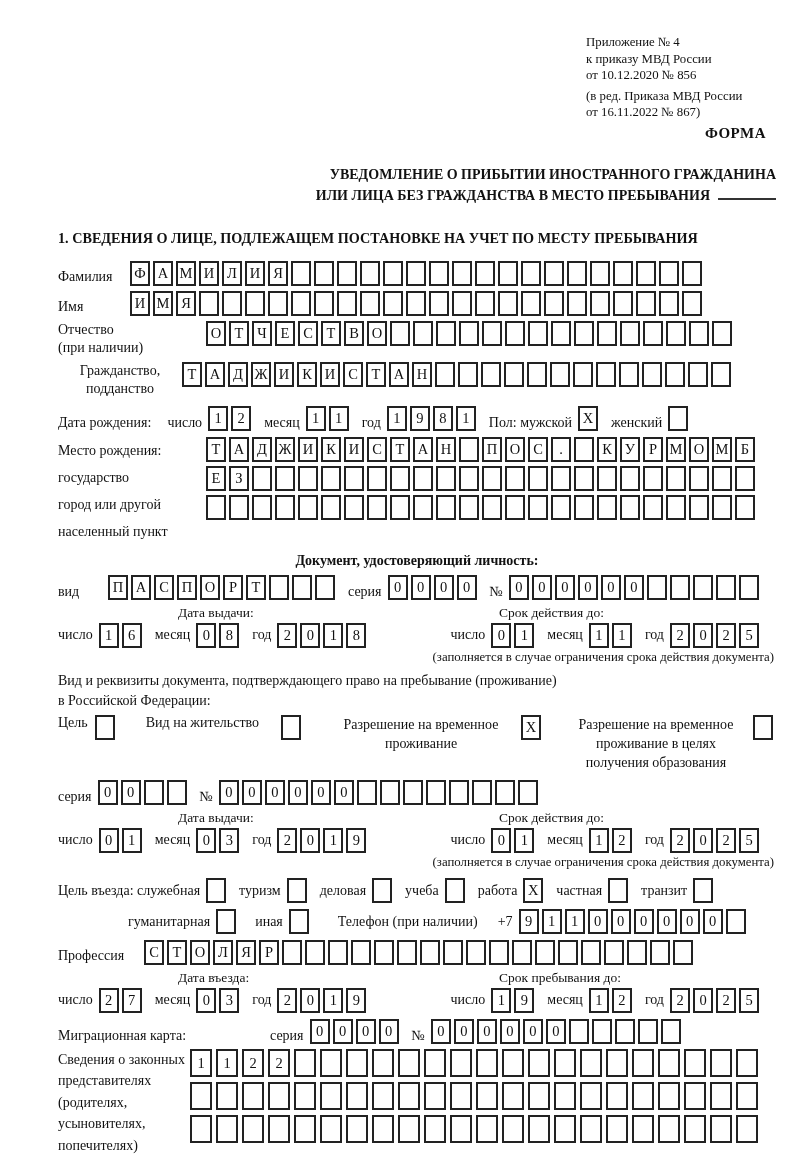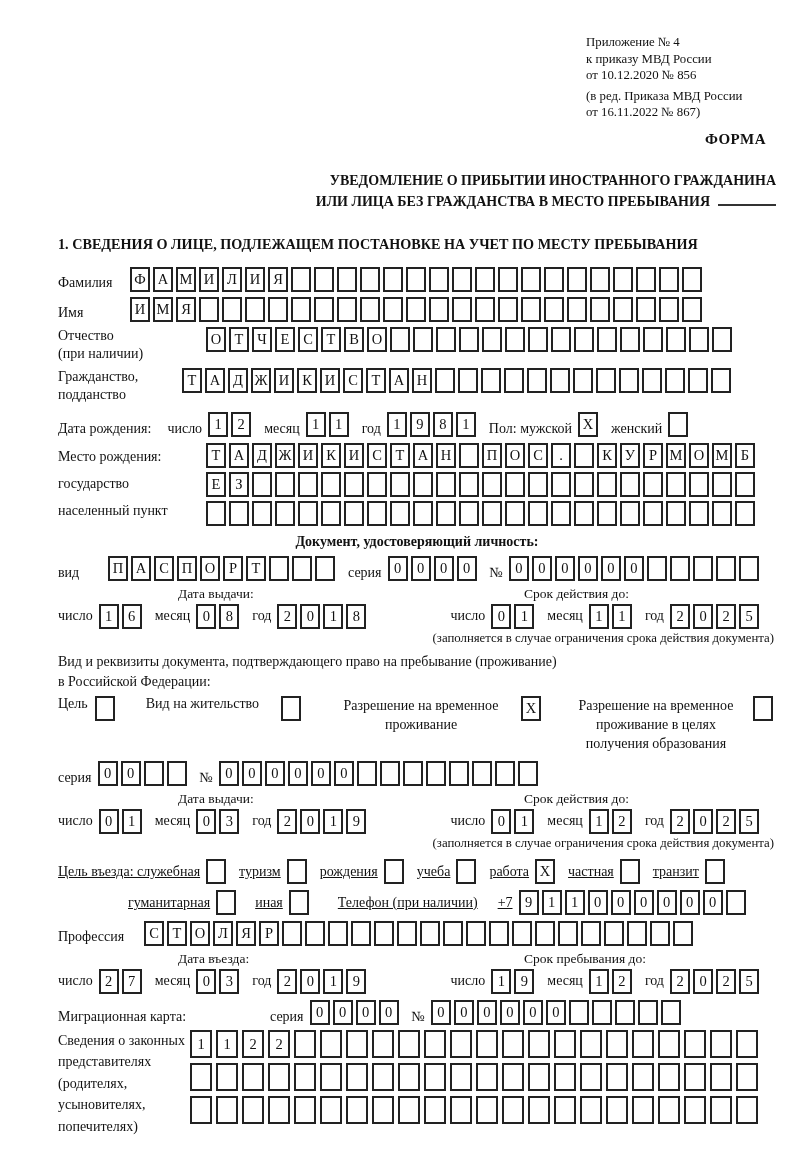"ФОРМА" .forma { margin: 10px 10px 0 0 -> 4px 10px 0 0 }
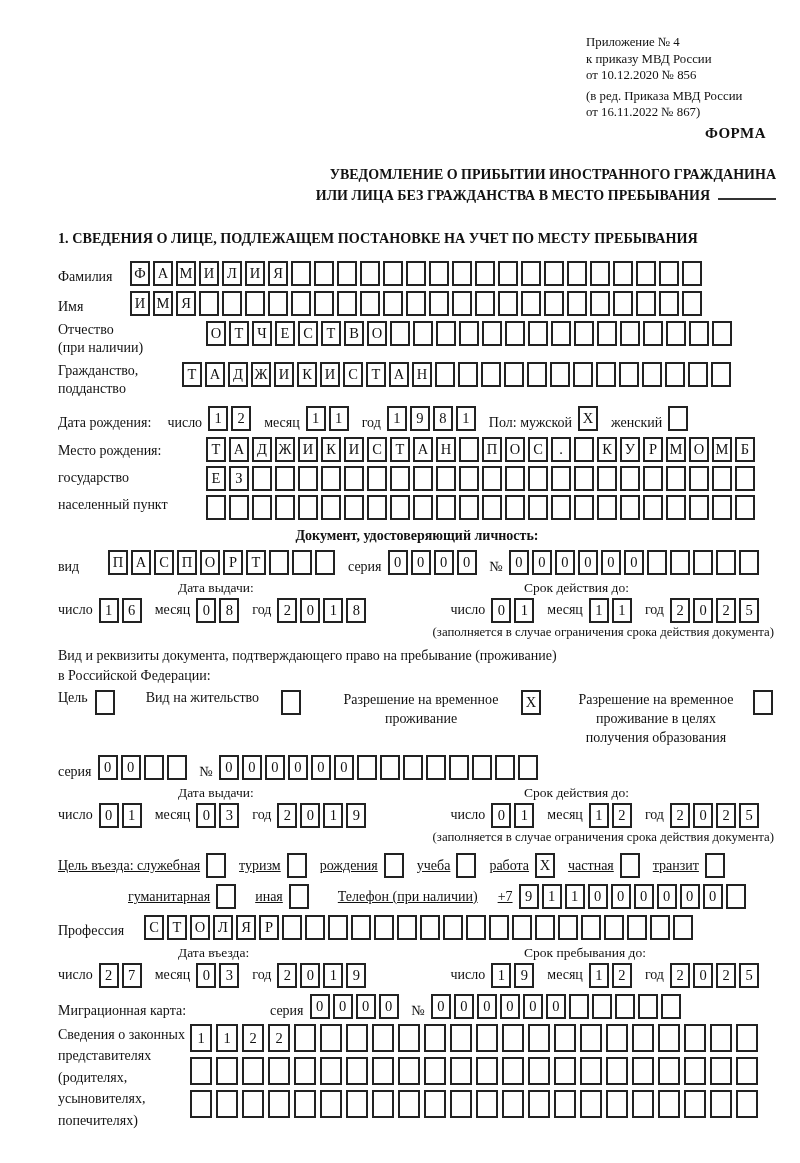"Гражданство," .w124 { text-align: none -> center }
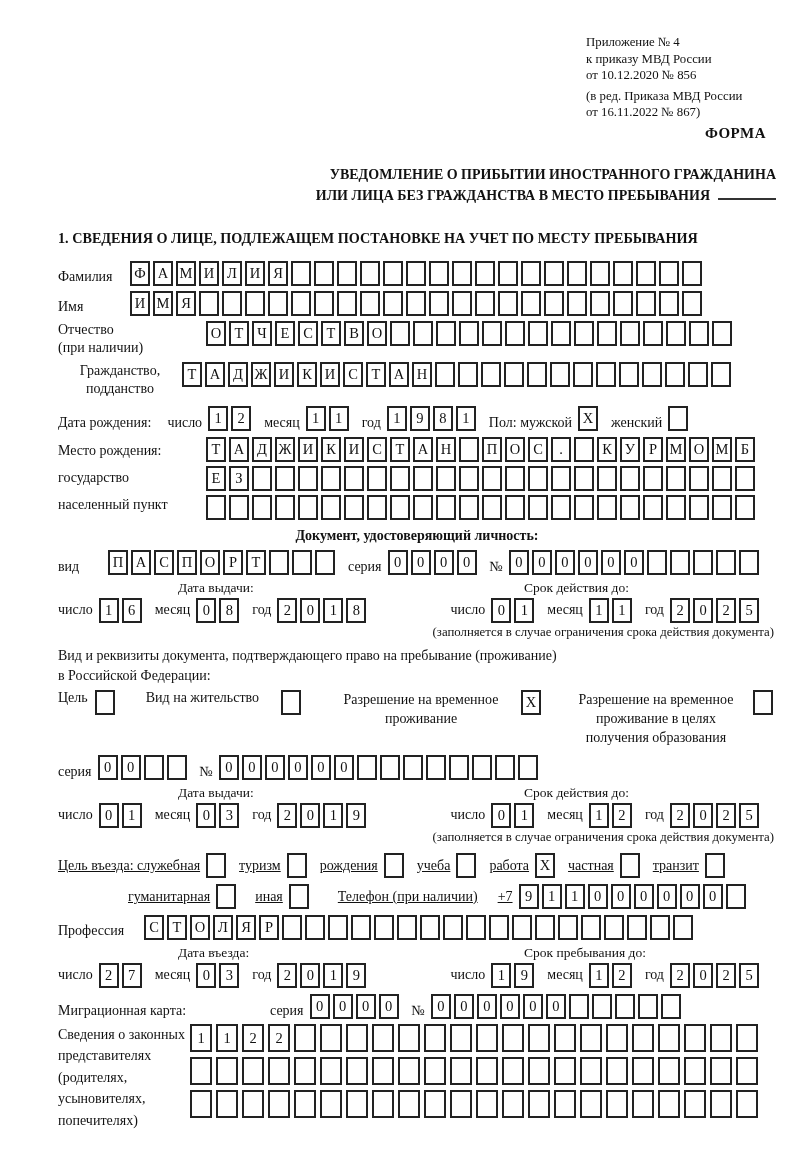"город или другой" div { html: none -> <div>город или другой</div> }
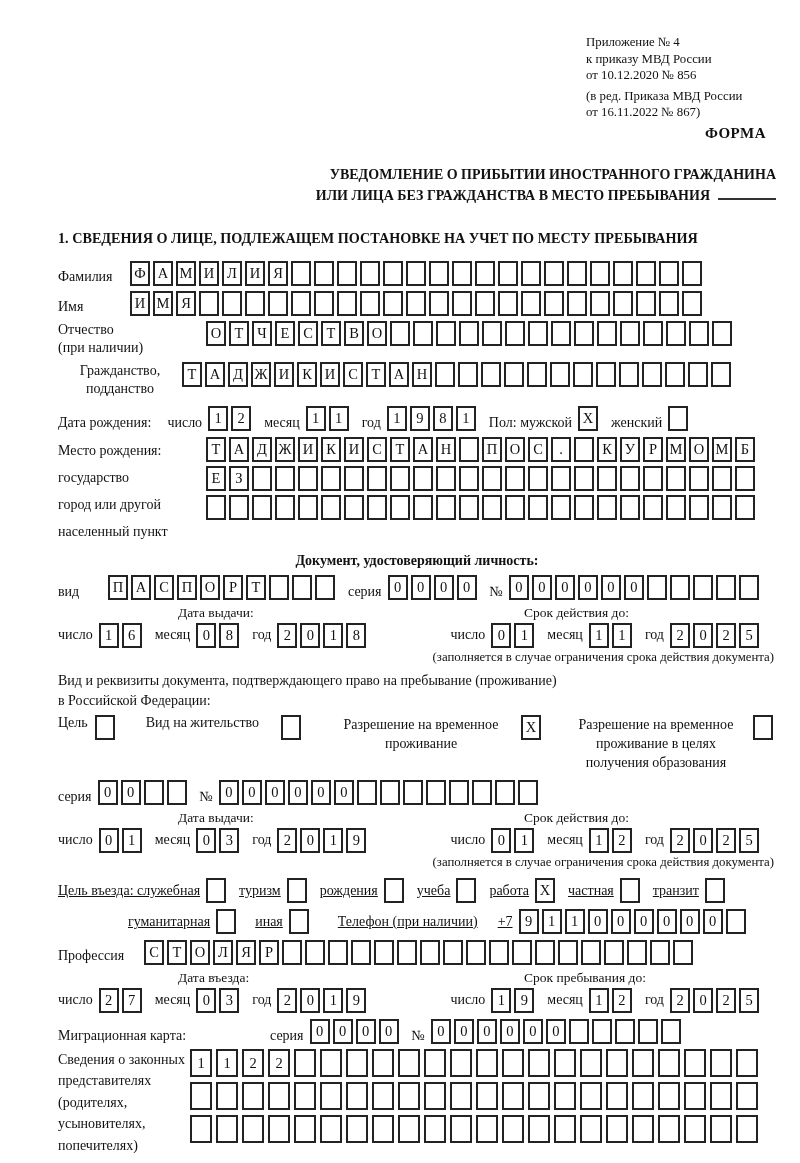"Срок действия до:" .dh-right { left: 466px -> 441px }
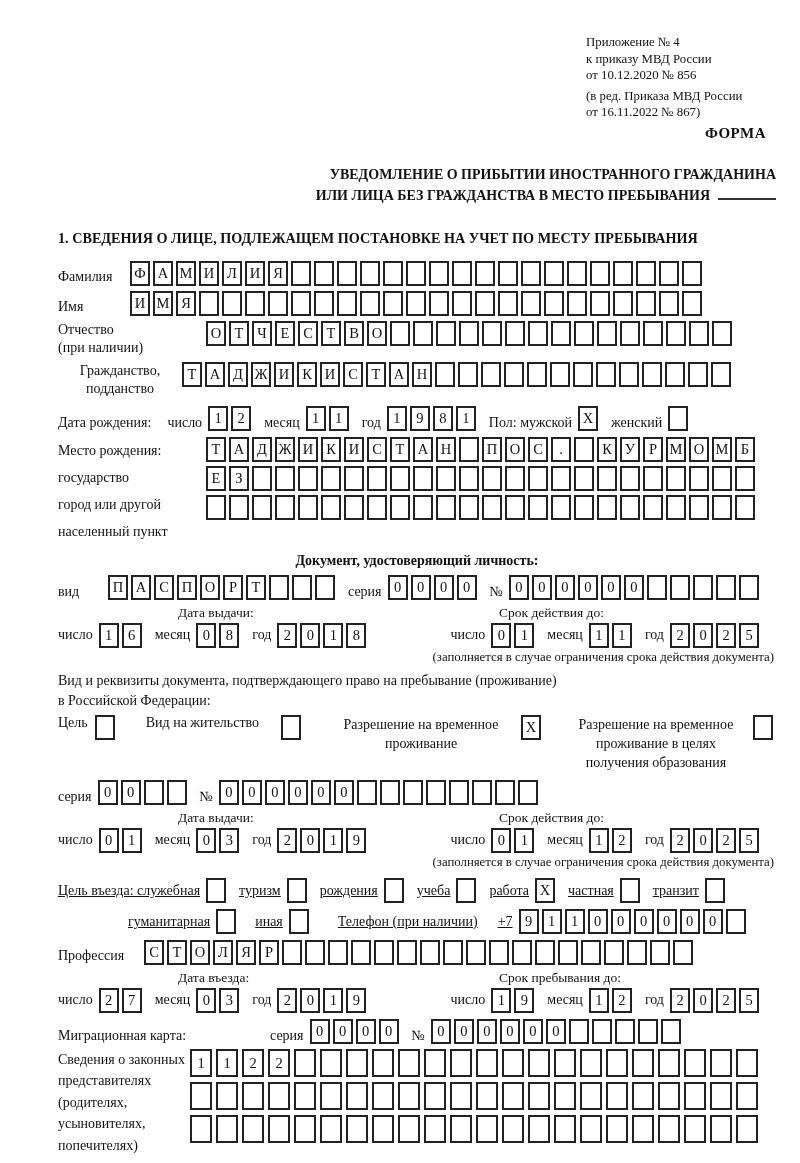"Цель въезда: служебная" .purpose-row .txt { text-decoration: underline -> none }
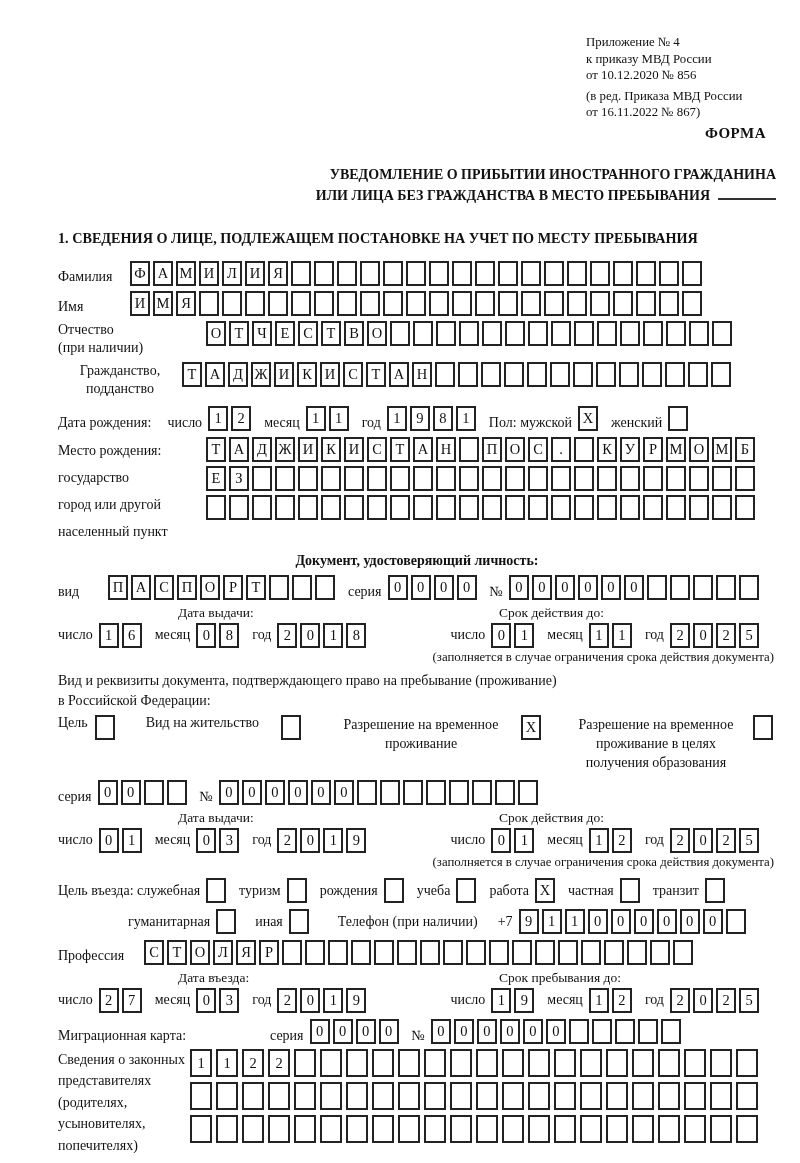"рождения" span.txt { text: рождения -> деловая }
